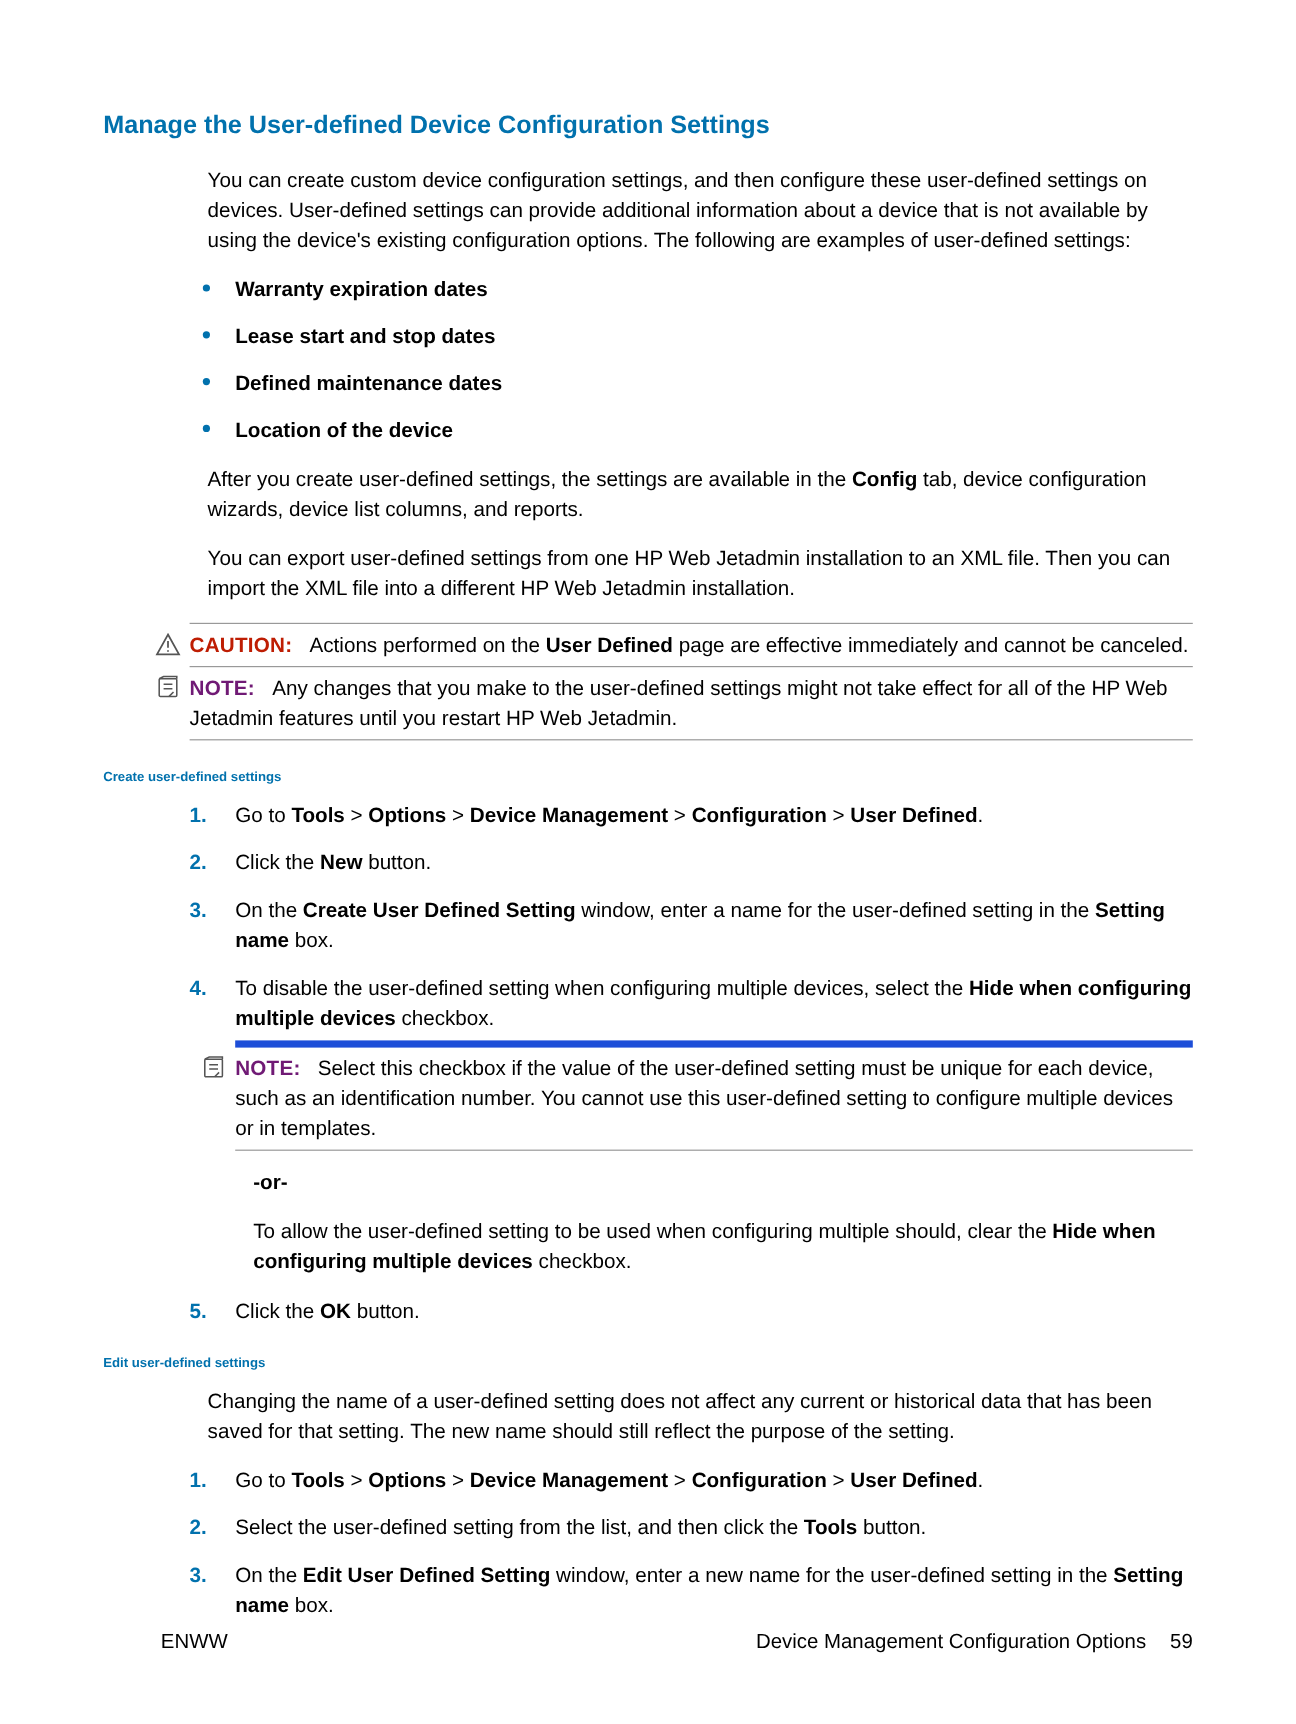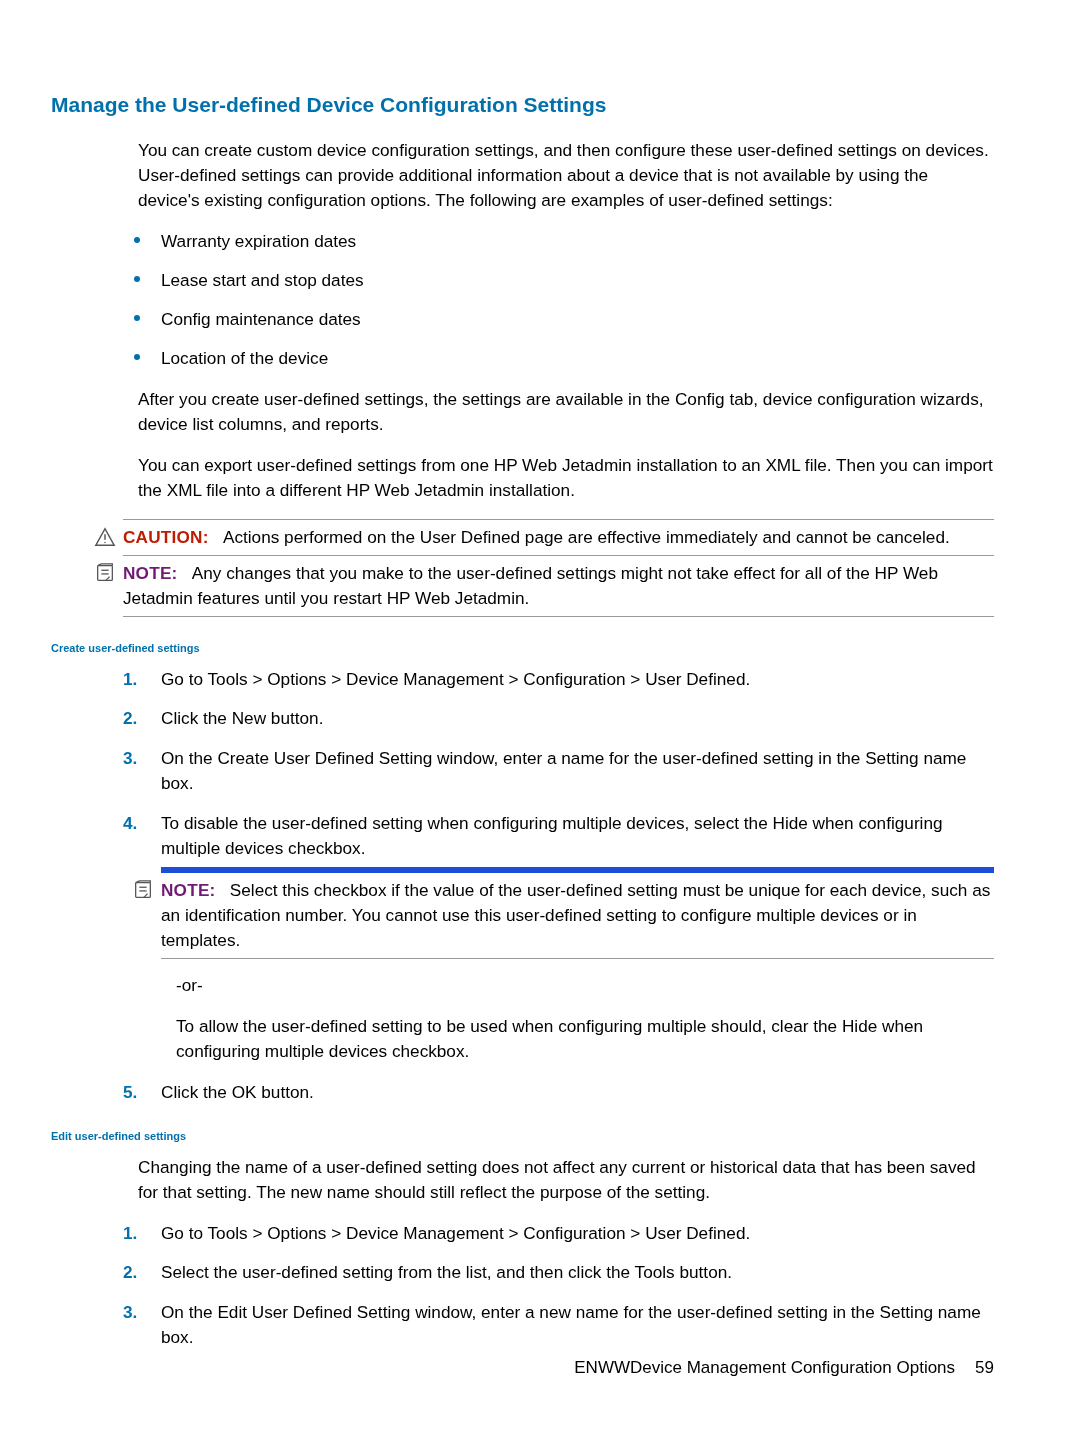"Manage the User-defined Device" .page { padding: 90px 86px 0 51px -> 90px 86px 0 86px }
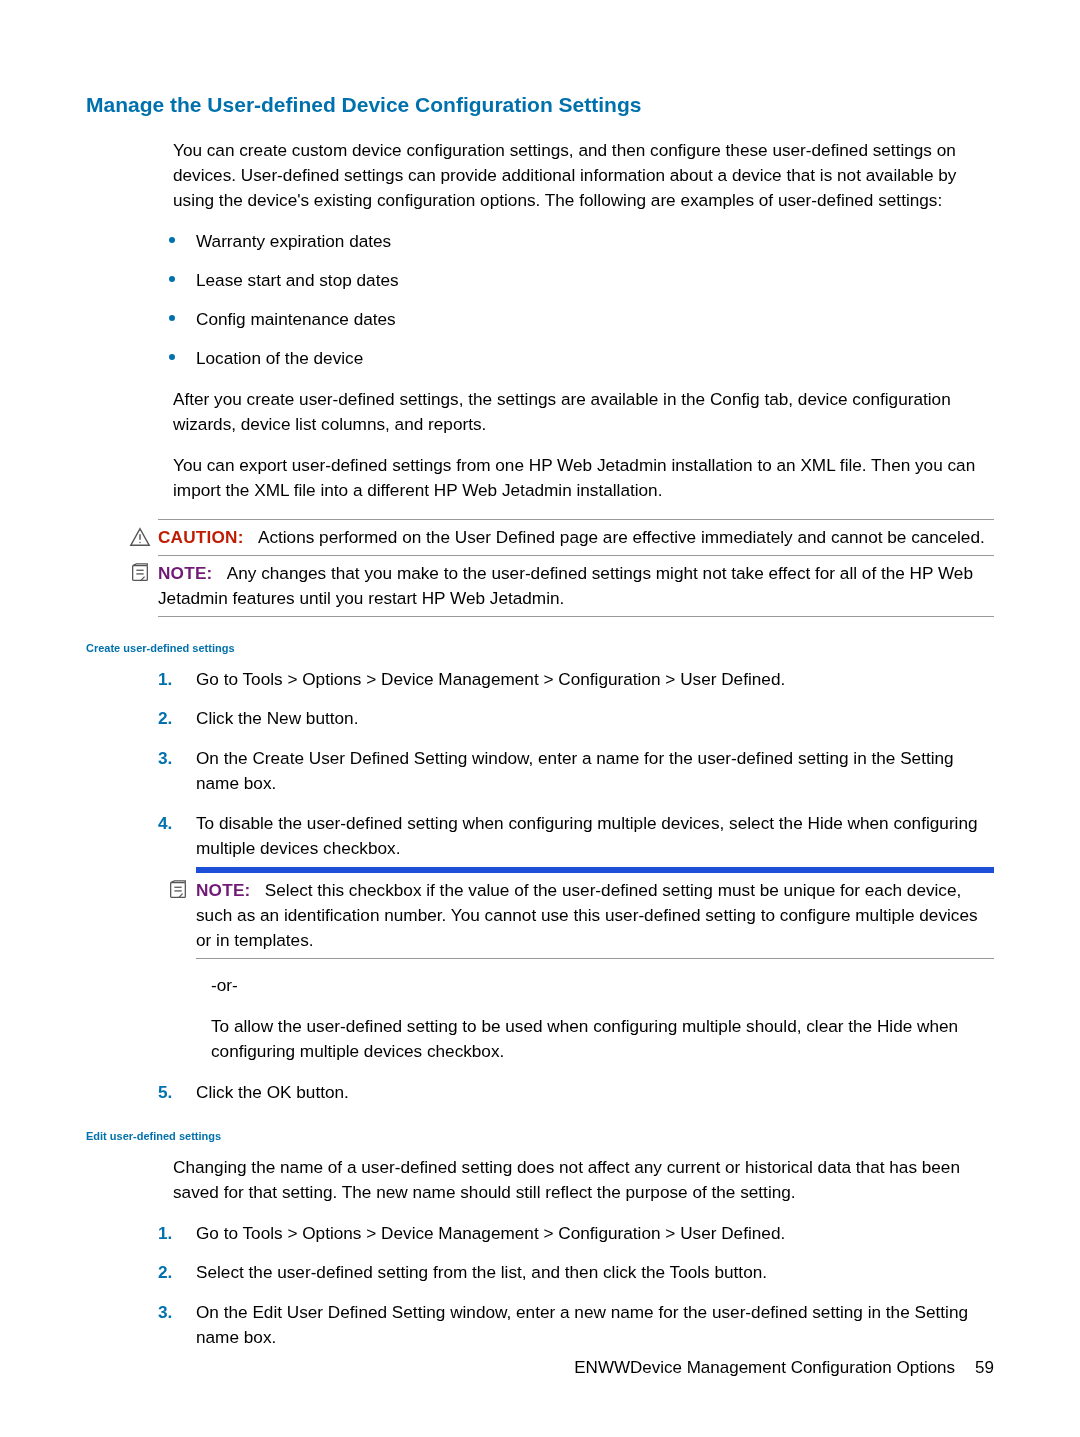"Warranty expiration dates" ul.bullets { font-weight: none -> bold }
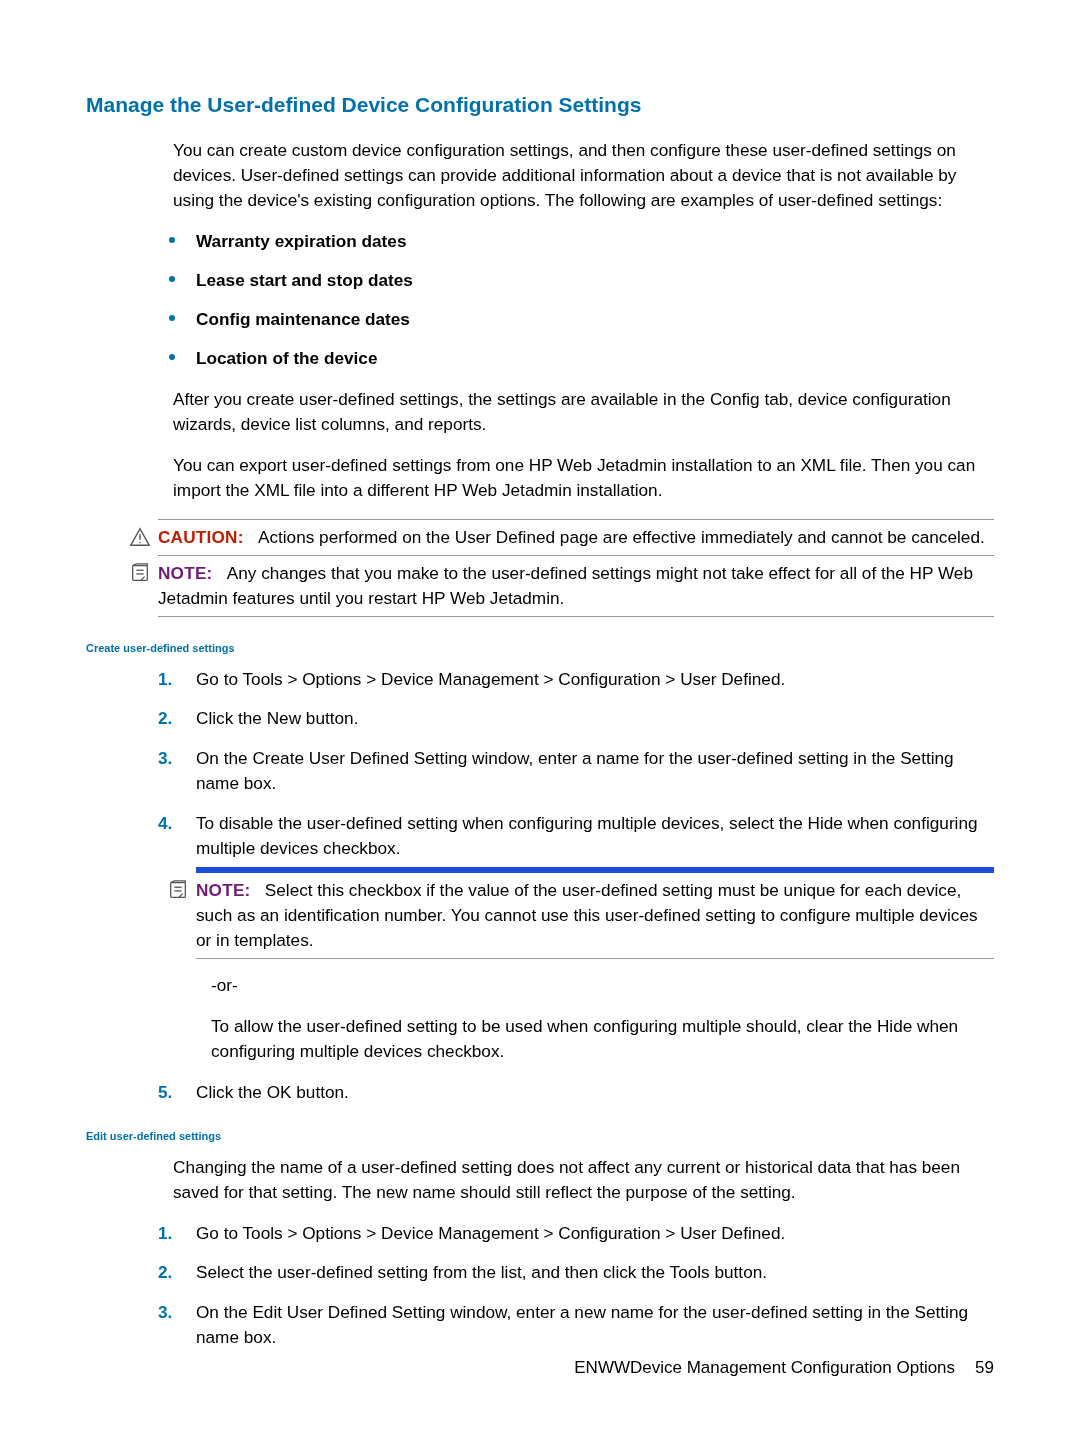"Config maintenance dates" li { text: Config -> Defined }
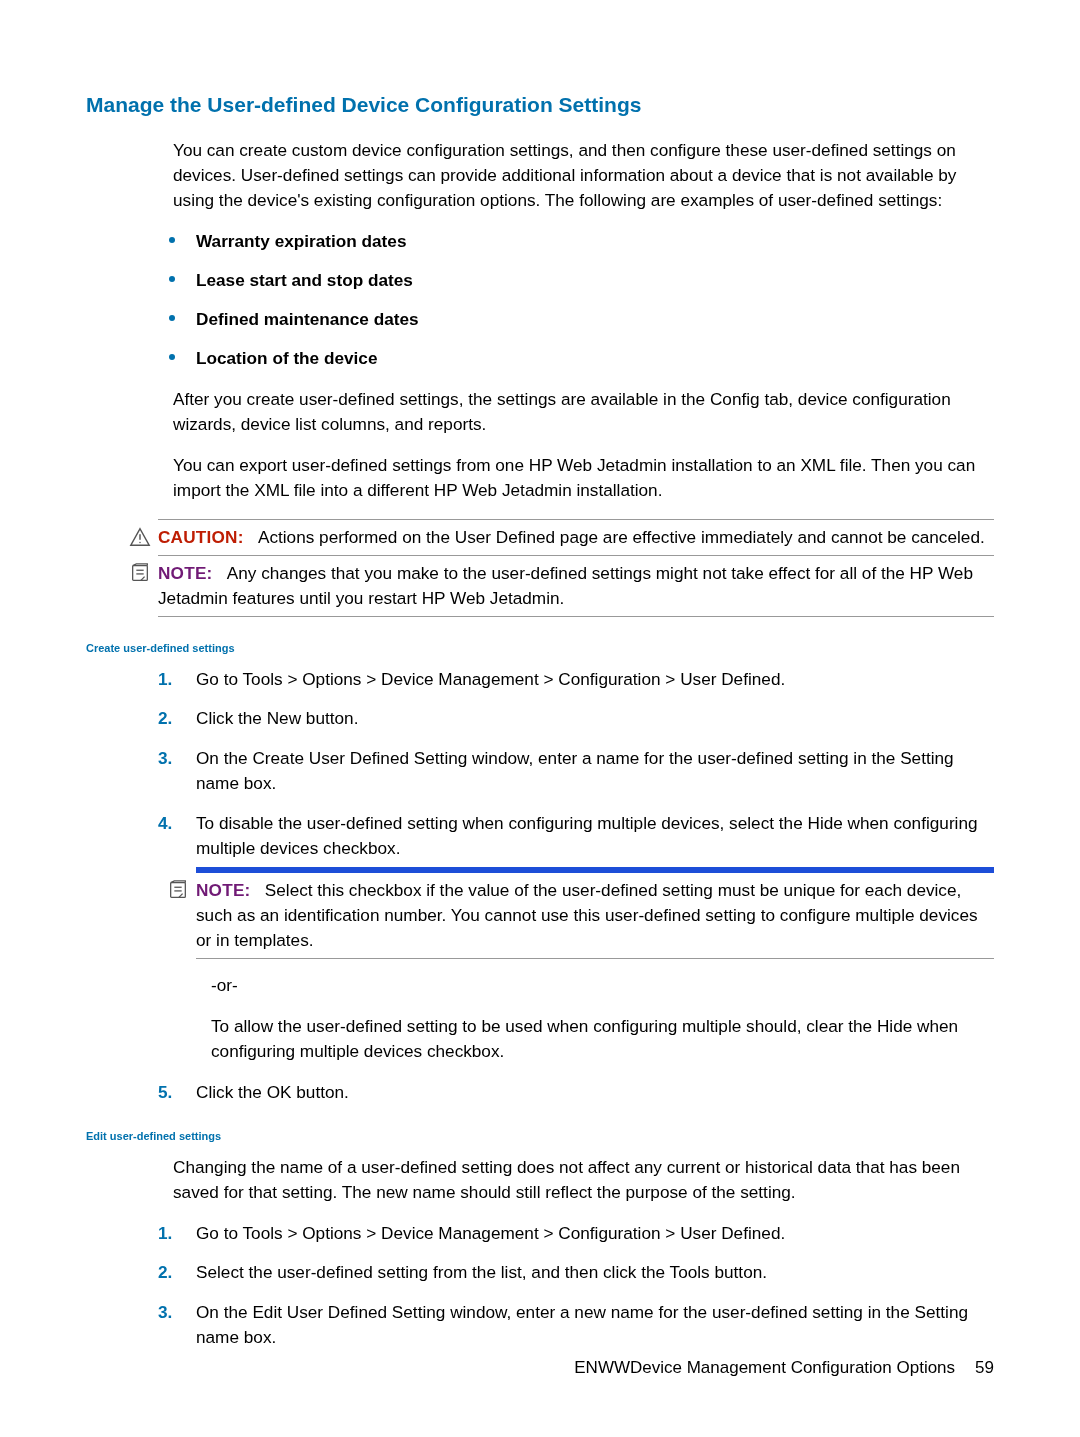"Config" b { font-weight: normal -> bold }
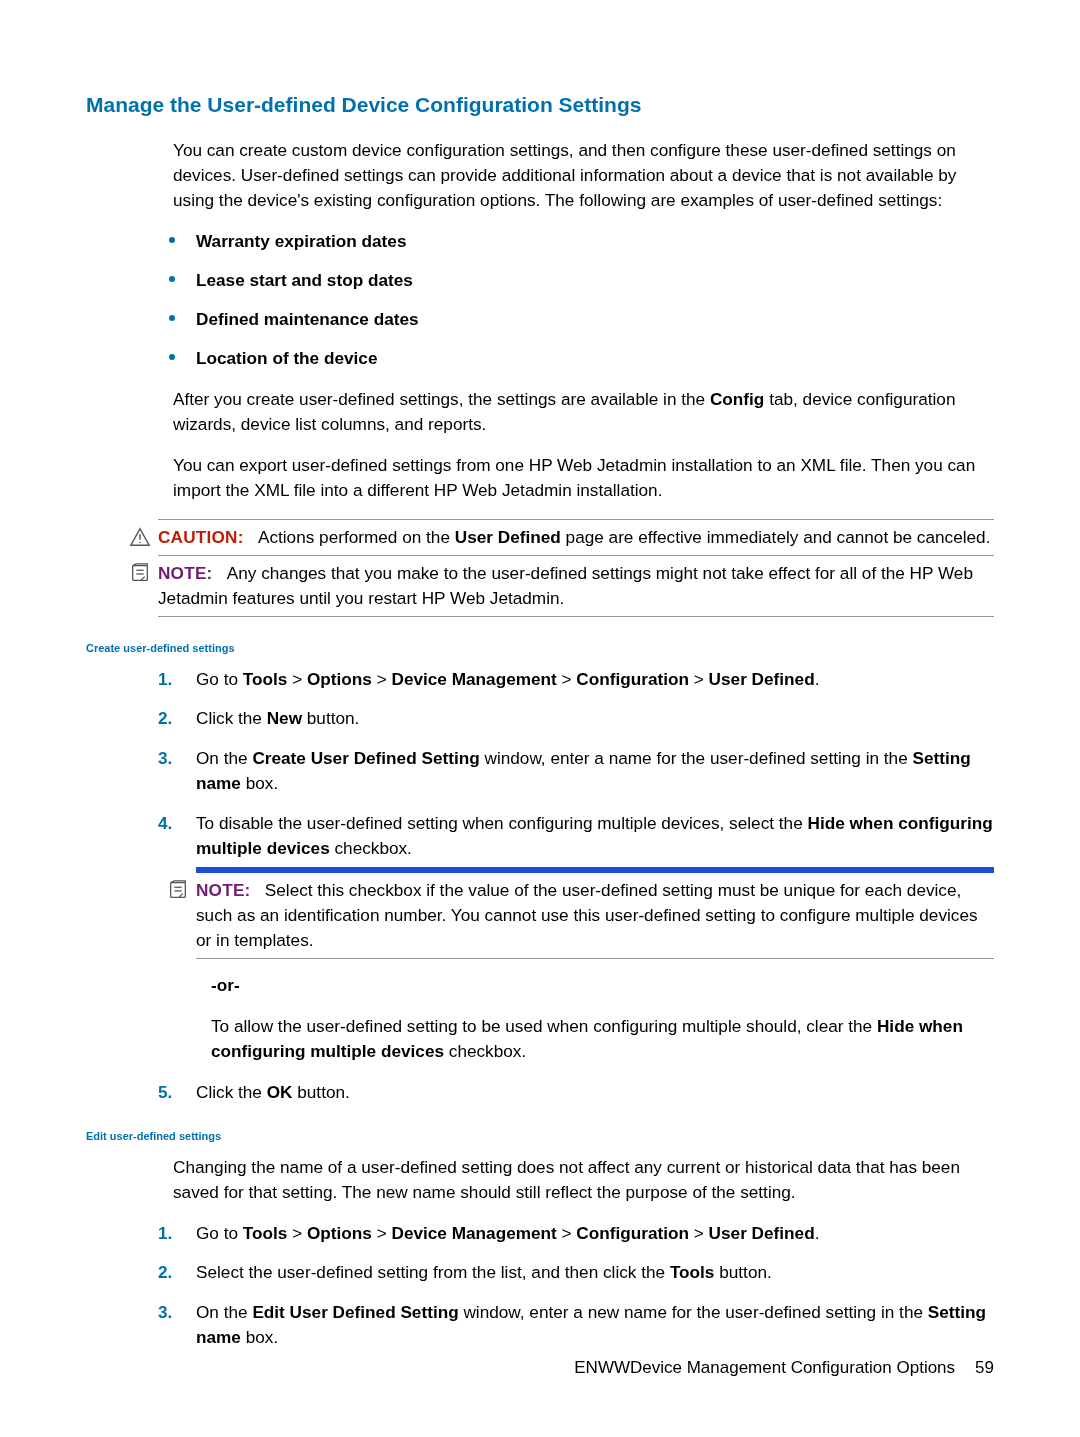"ENWW" .footer { justify-content: flex-end -> space-between }
